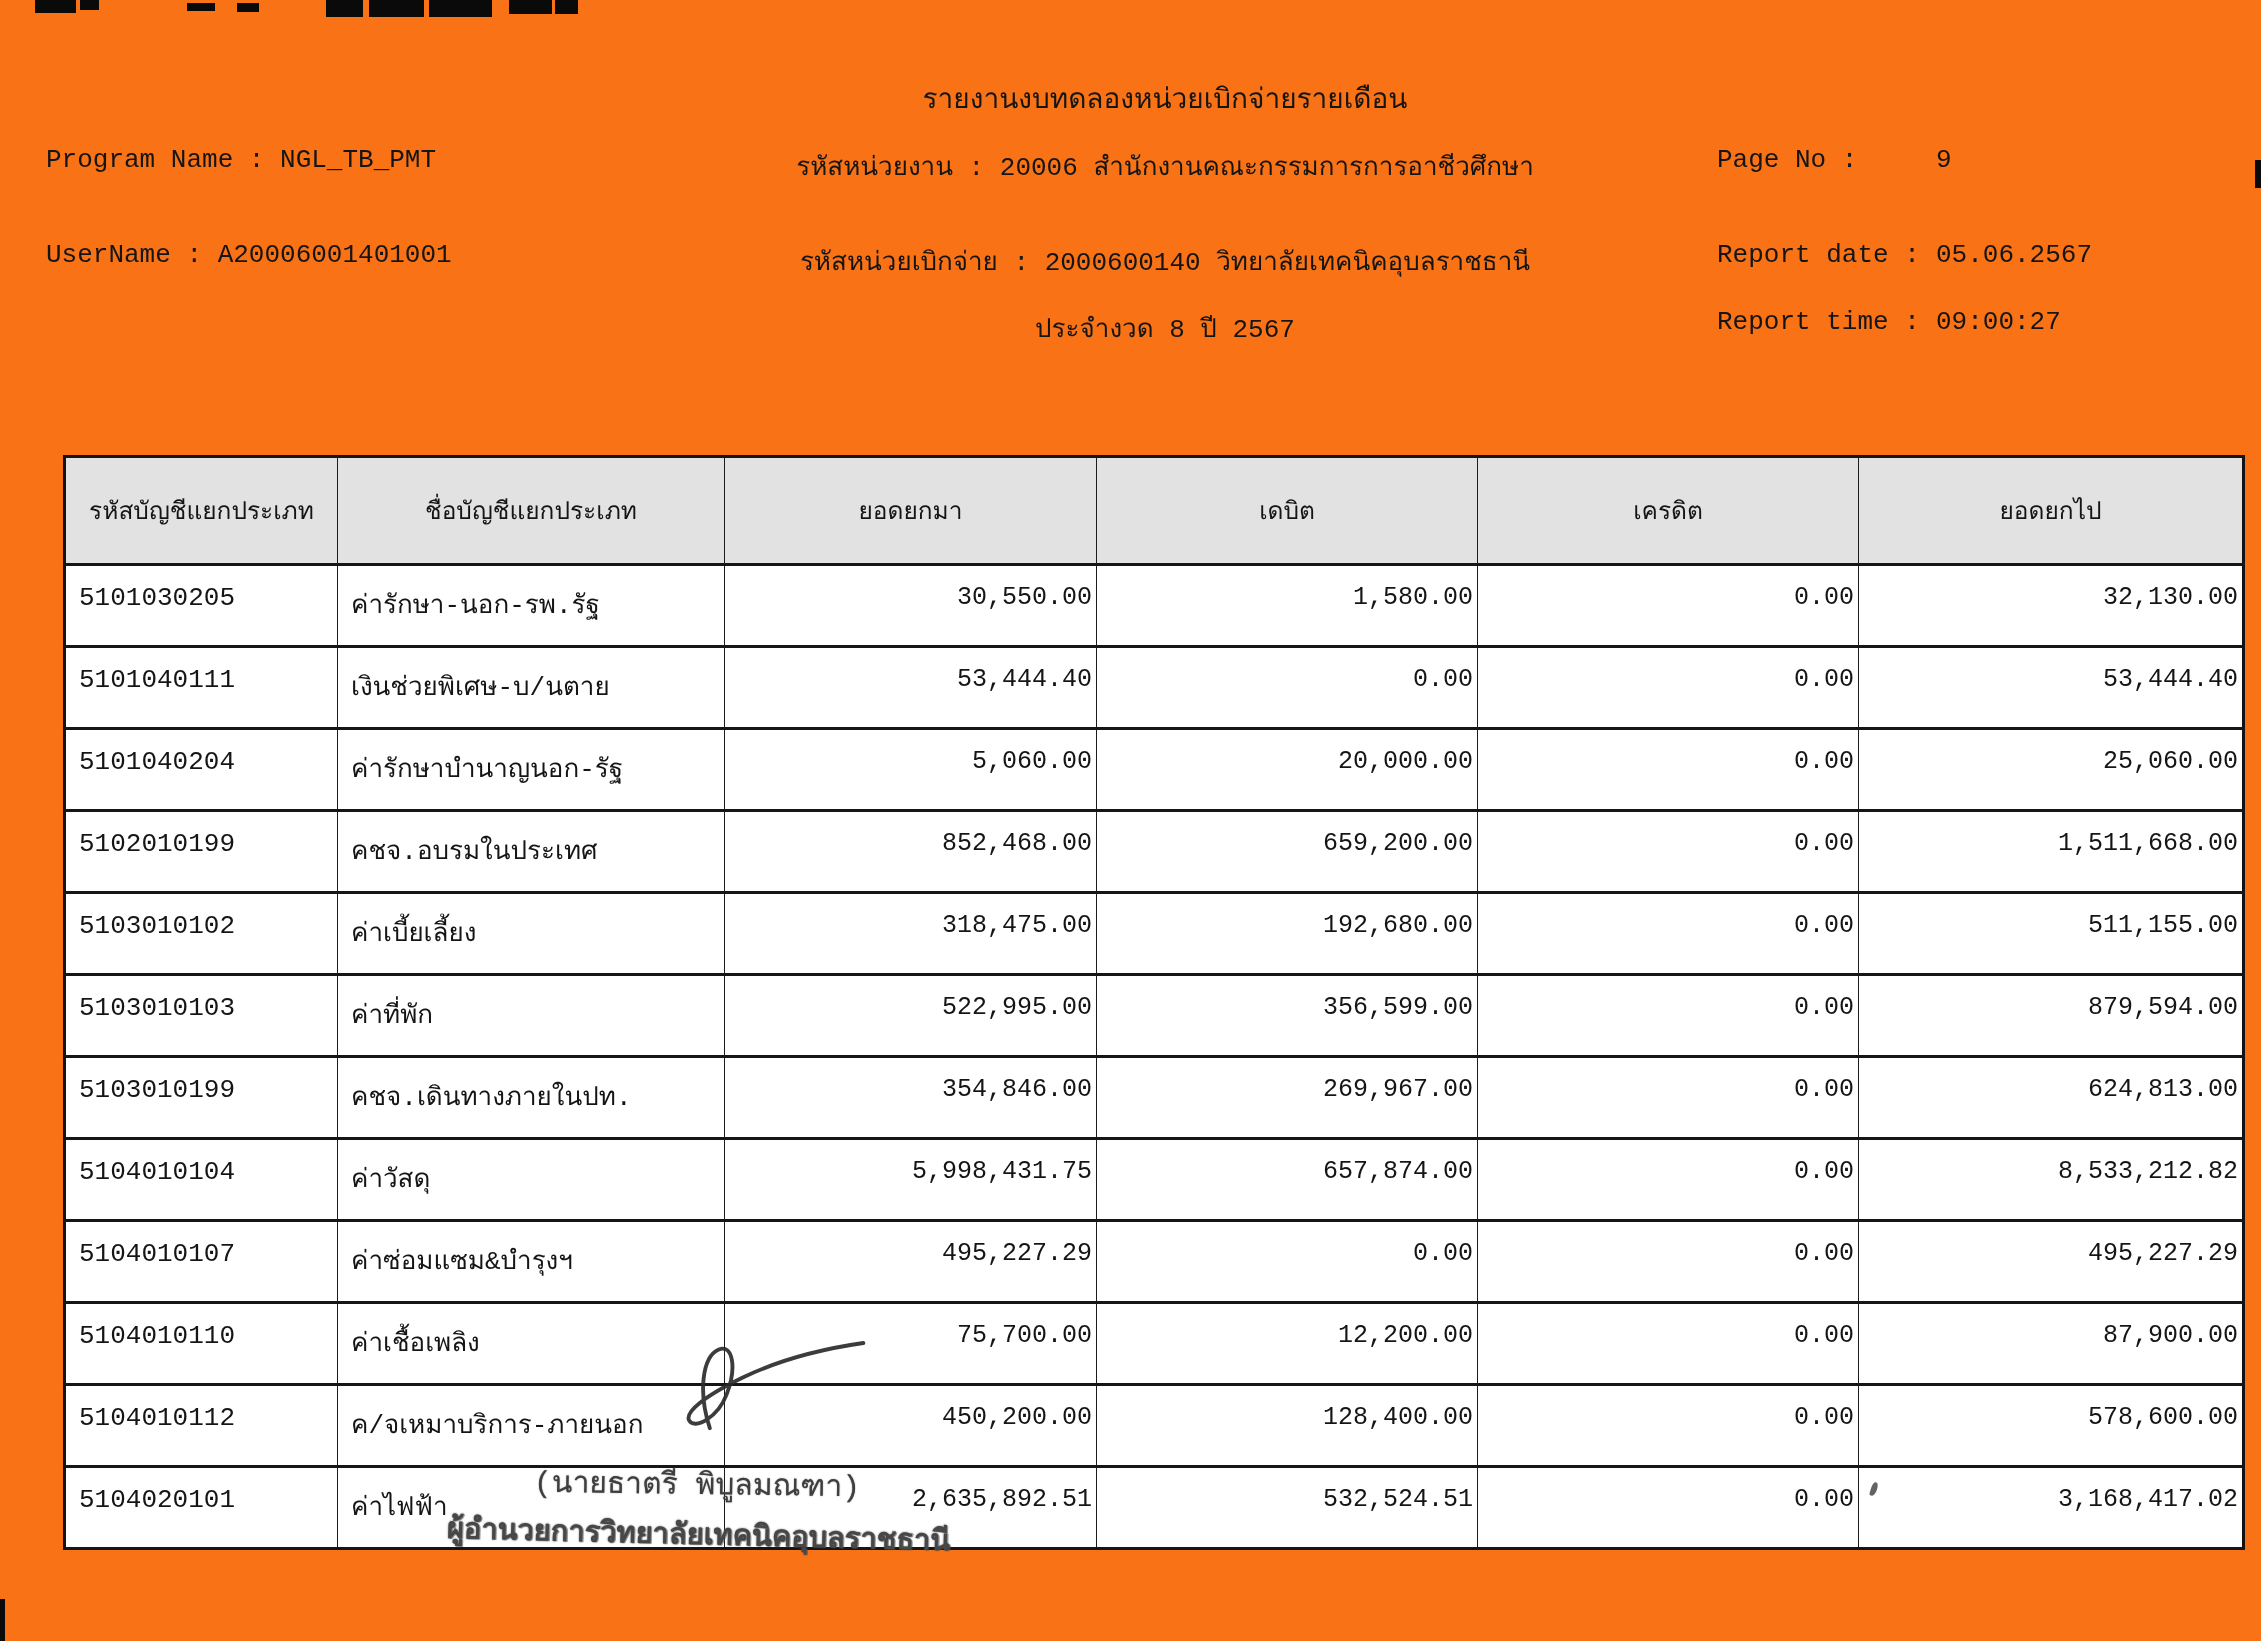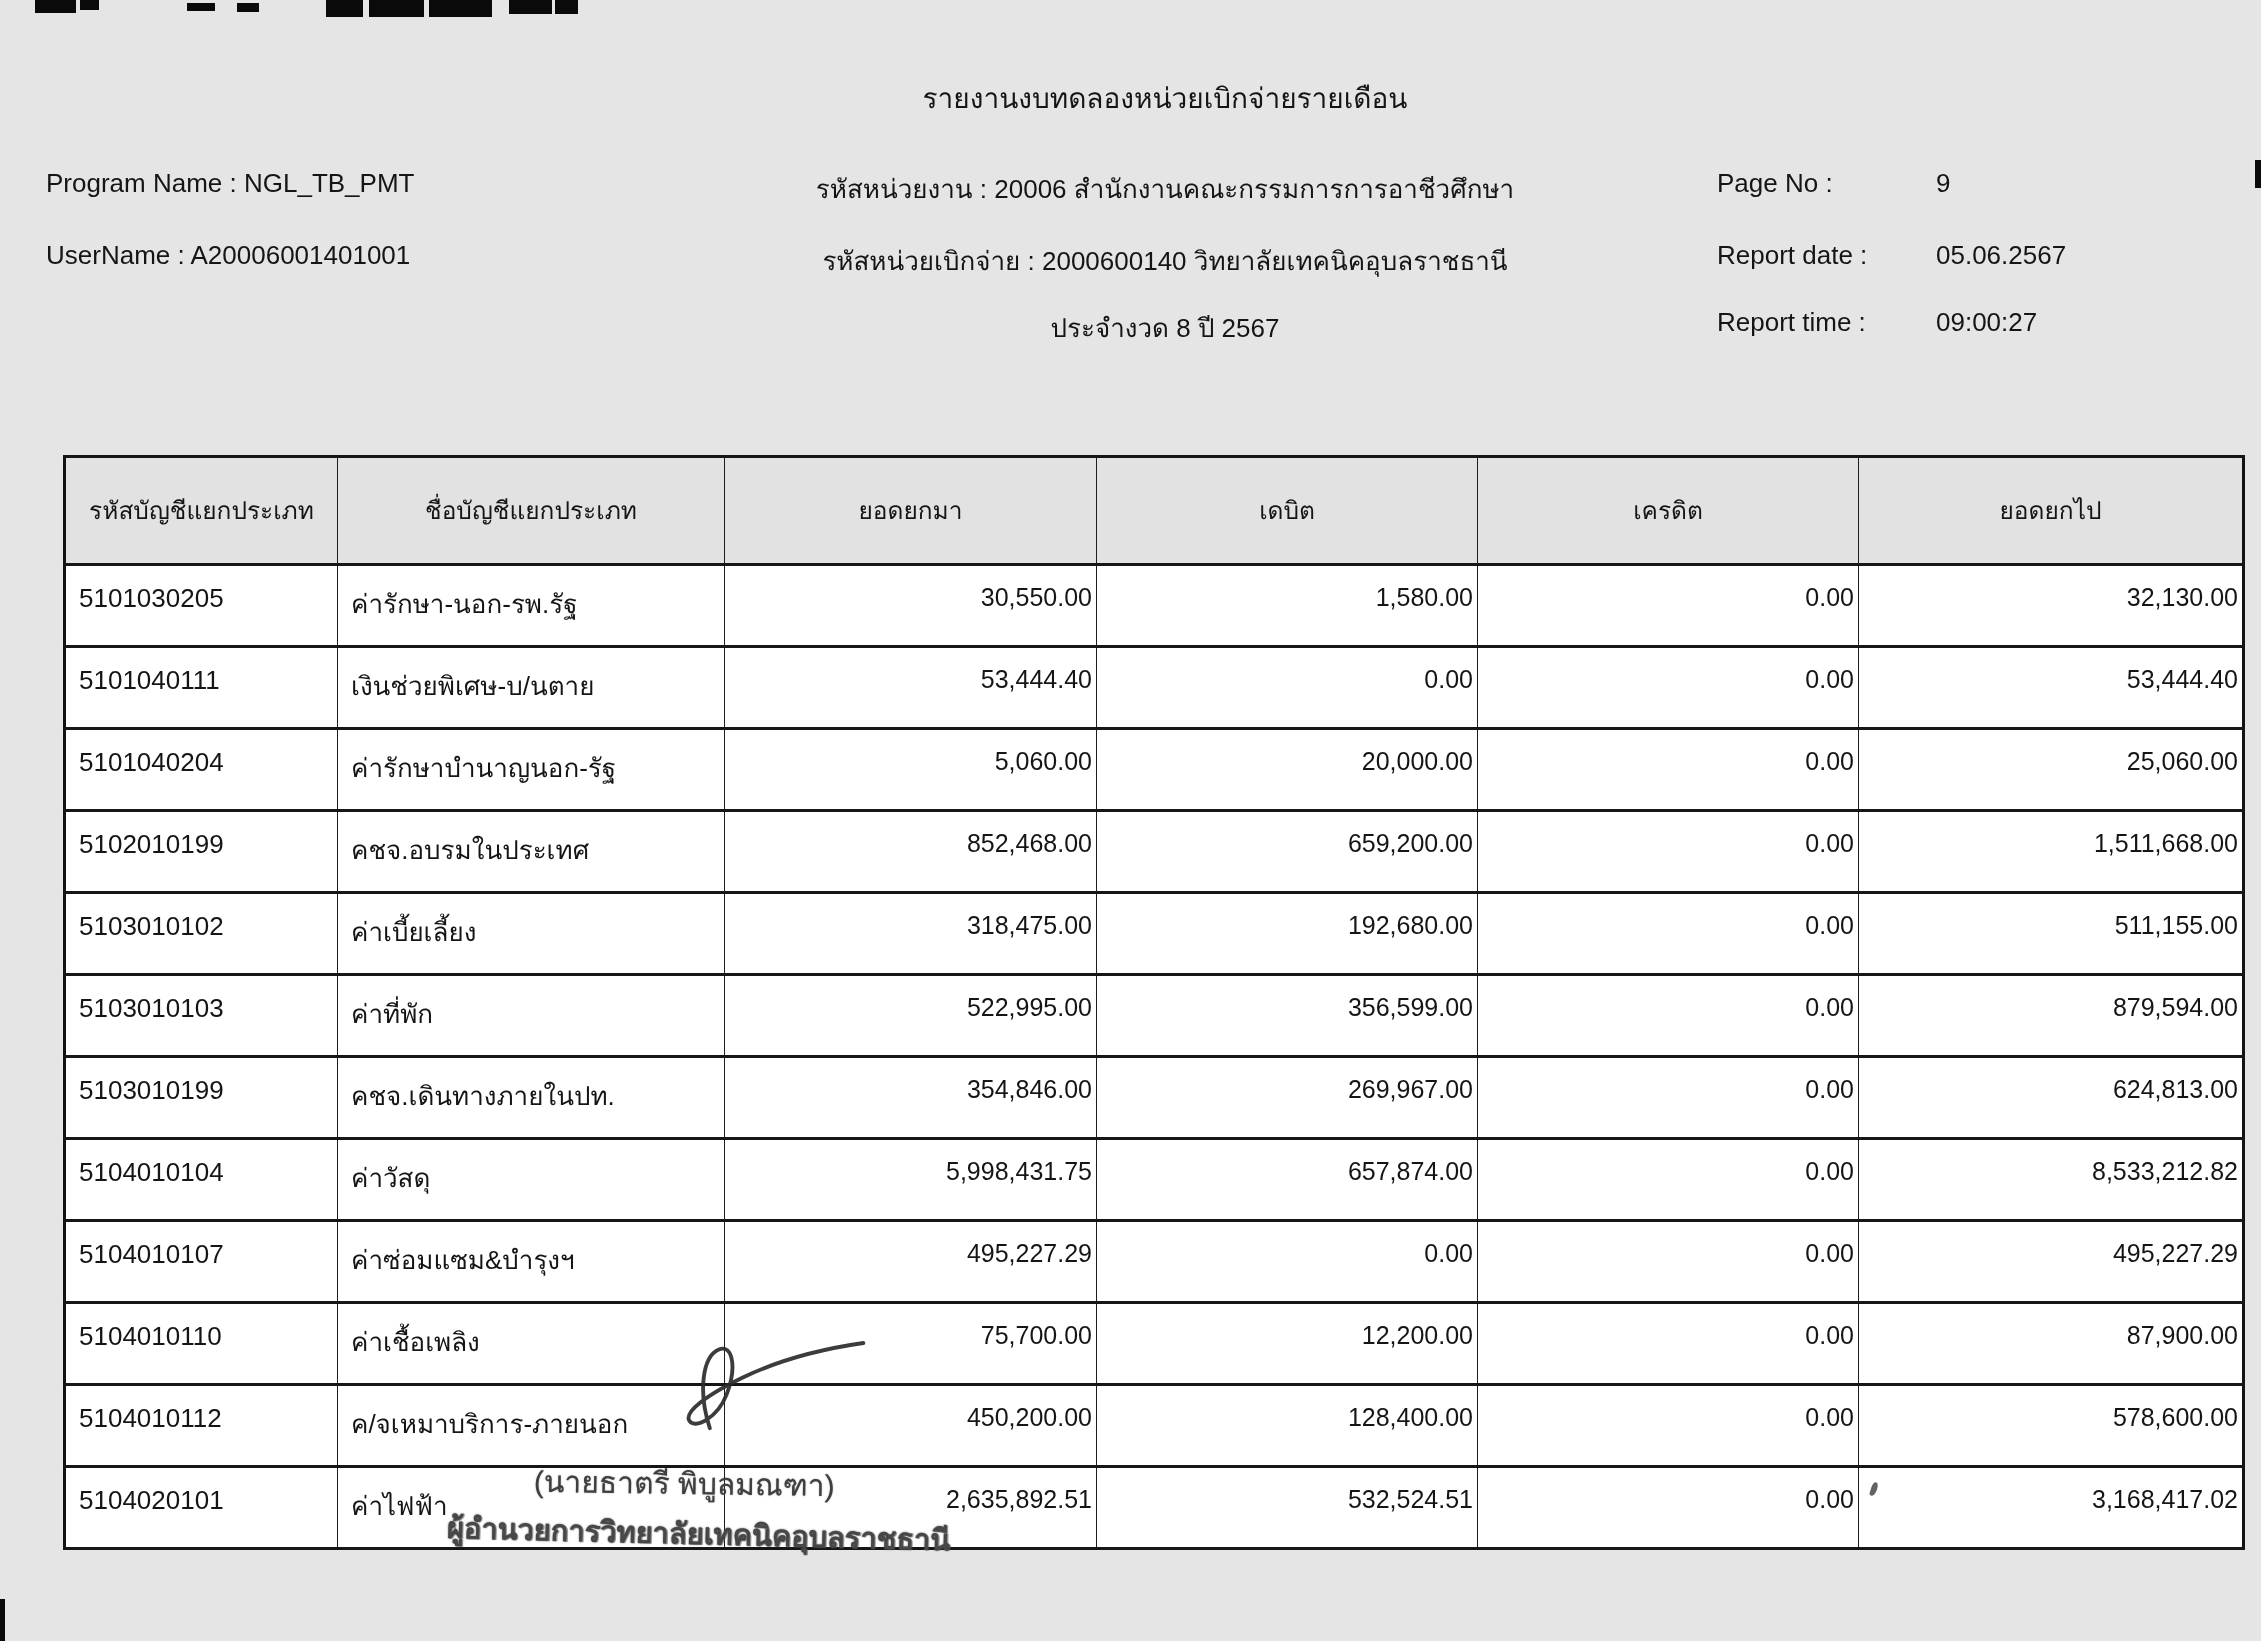"รายงานงบทดลองหน่วยเบิกจ่ายรายเดือน" .page { background: #e5e5e5 -> #f97316; font-family: Liberation Sans, sans-serif -> Liberation Mono, monospace }
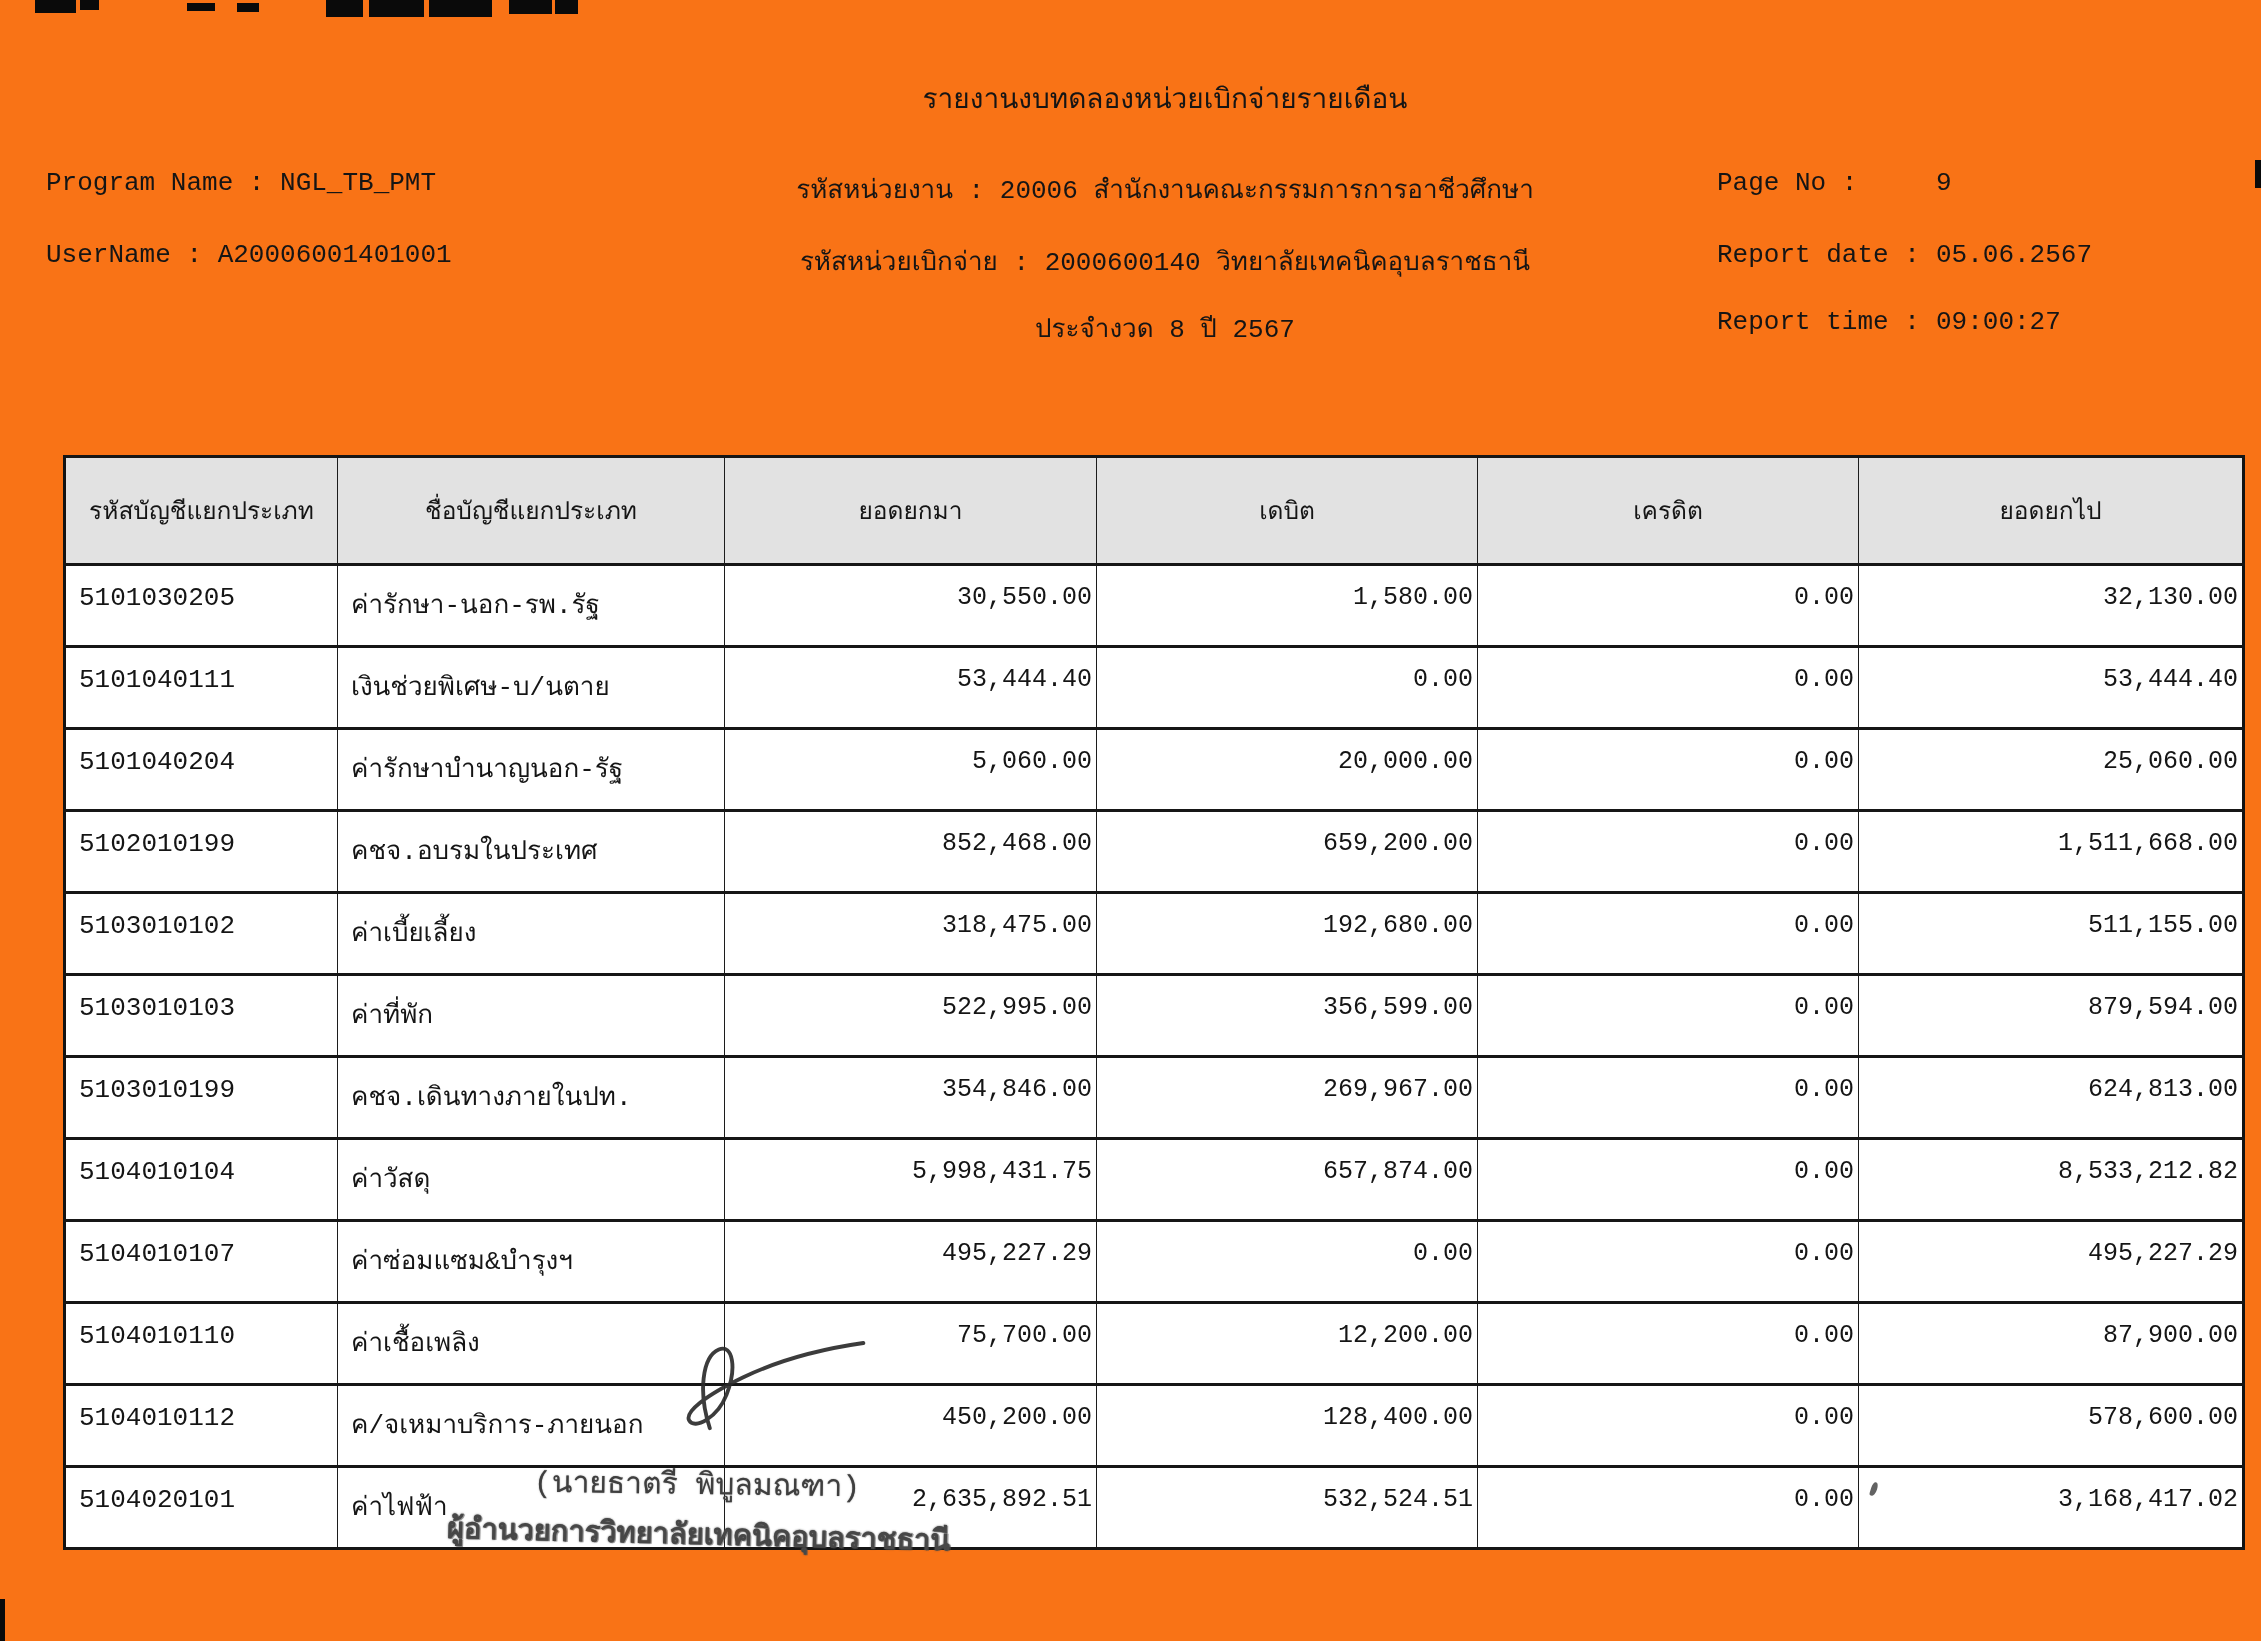"Program Name : NGL_TB_PMT" .row1 { top: 168px -> 145px }
